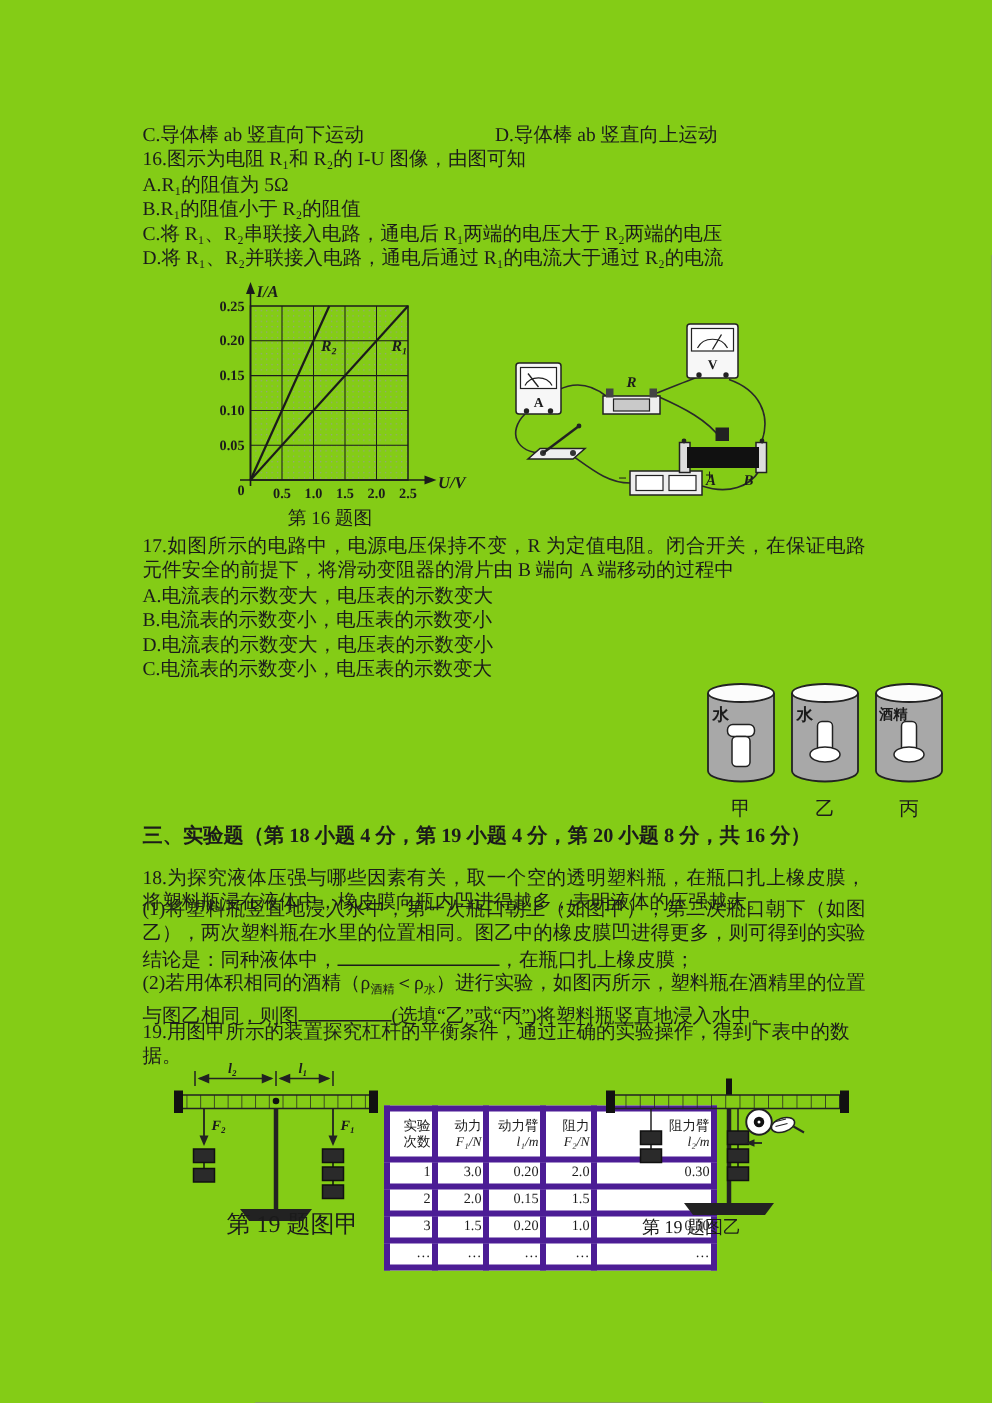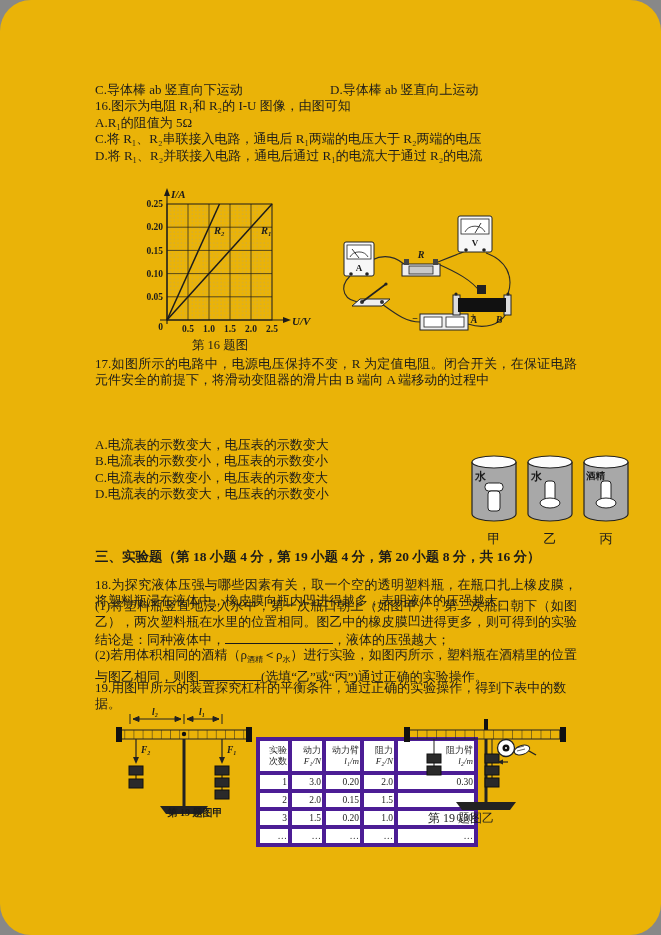"C.导体棒 ab 竖直向下运动" .page { background: #eab308 -> #84cc16; border-radius: 31px -> none }
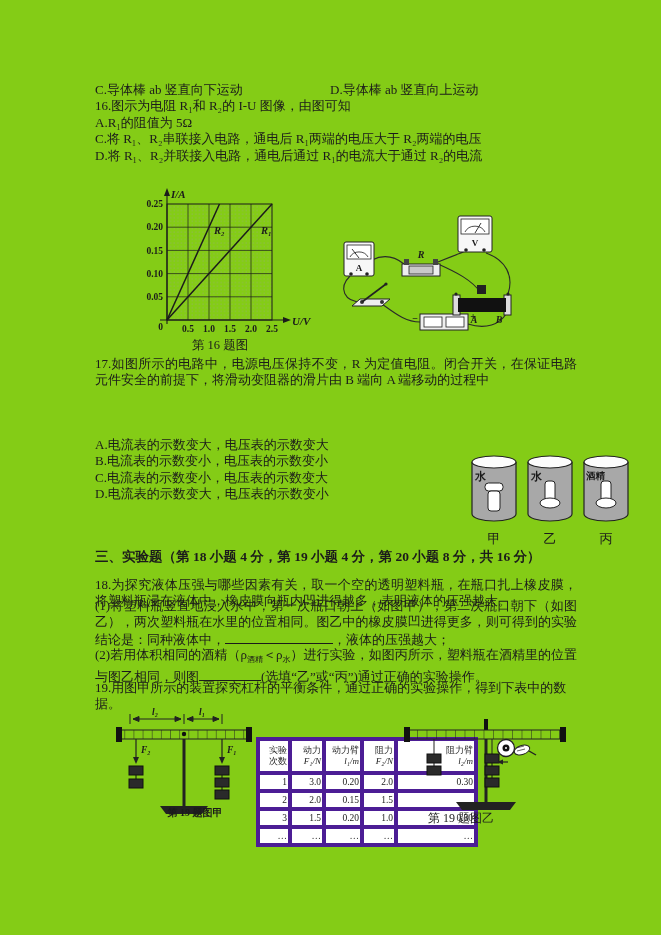"B.R₁的阻值小于 R₂的阻值" div { html: none -> <div>B.R₁的阻值小于 R₂的阻值</div> }
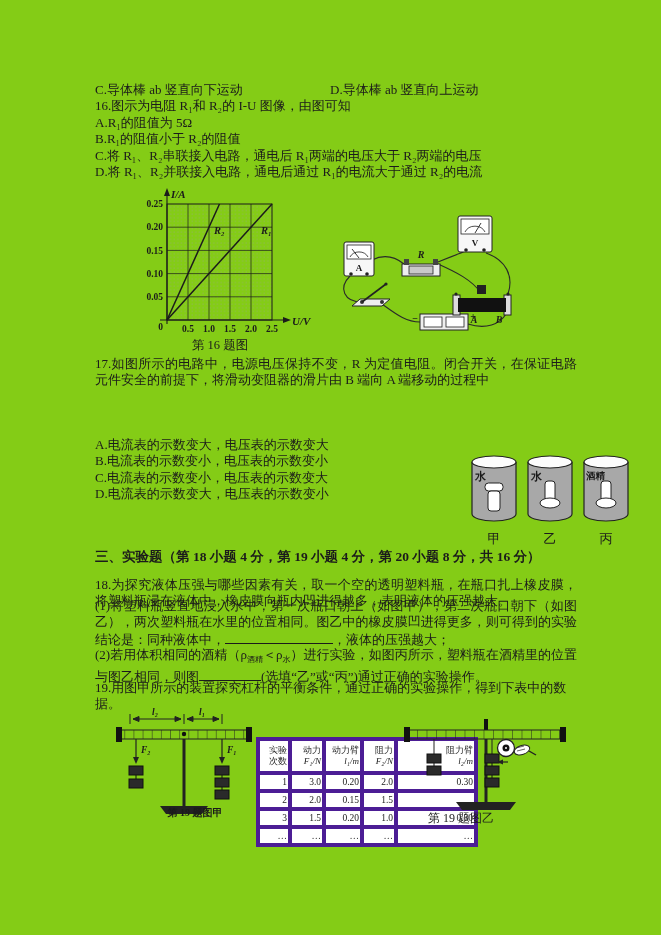"A.电流表的示数变大，电压表的示数变大" div.tl { margin-top: 48px -> none }
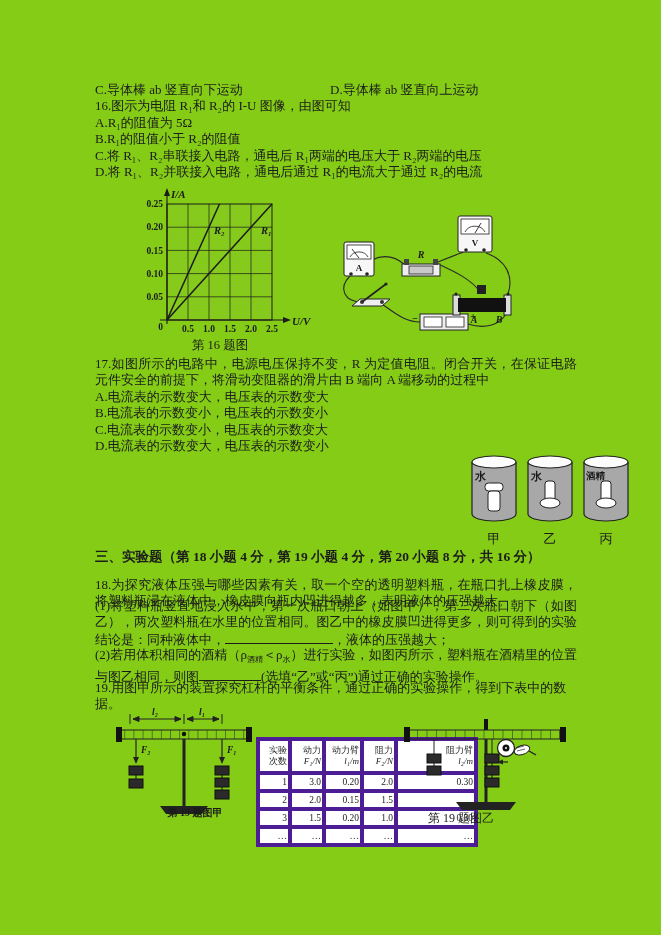"C.电流表的示数变小，电压表的示数变大" div { order: before "D.电流表的示数变大，电压表的示数变小" -> after "D.电流表的示数变大，电压表的示数变小" }
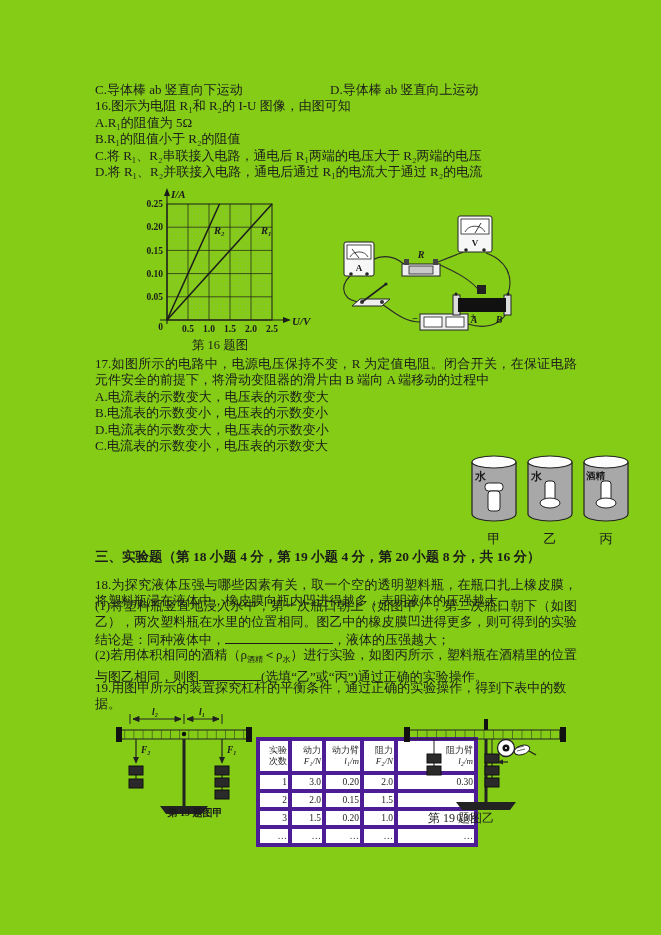"，液体的压强越大；" span { text: 液体的压强越大 -> 在瓶口扎上橡皮膜 }
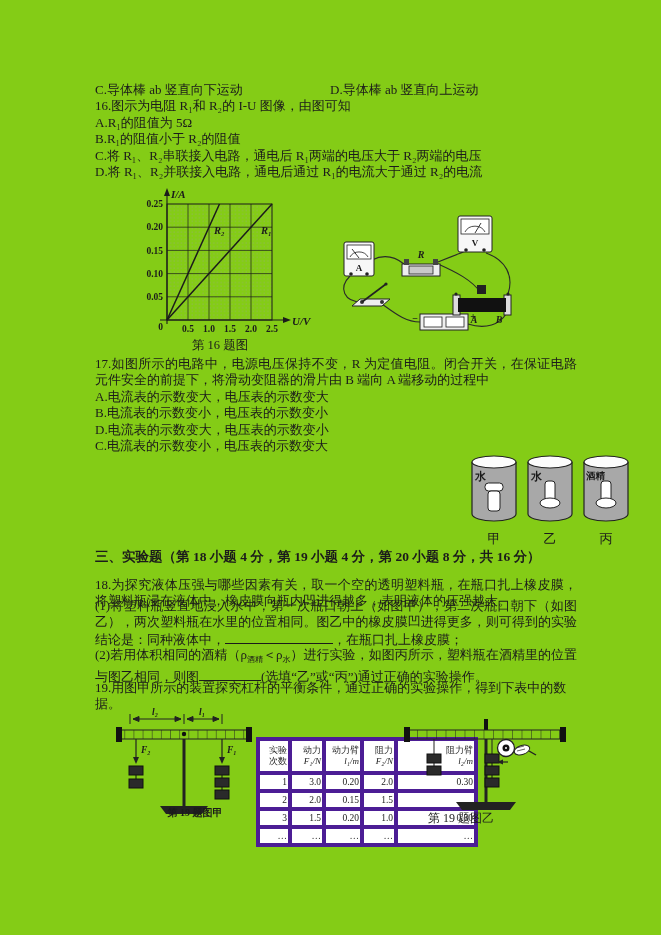"(选填“乙”或“丙”)通过正确的实验操作。" span { text: 通过正确的实验操作 -> 将塑料瓶竖直地浸入水中 }
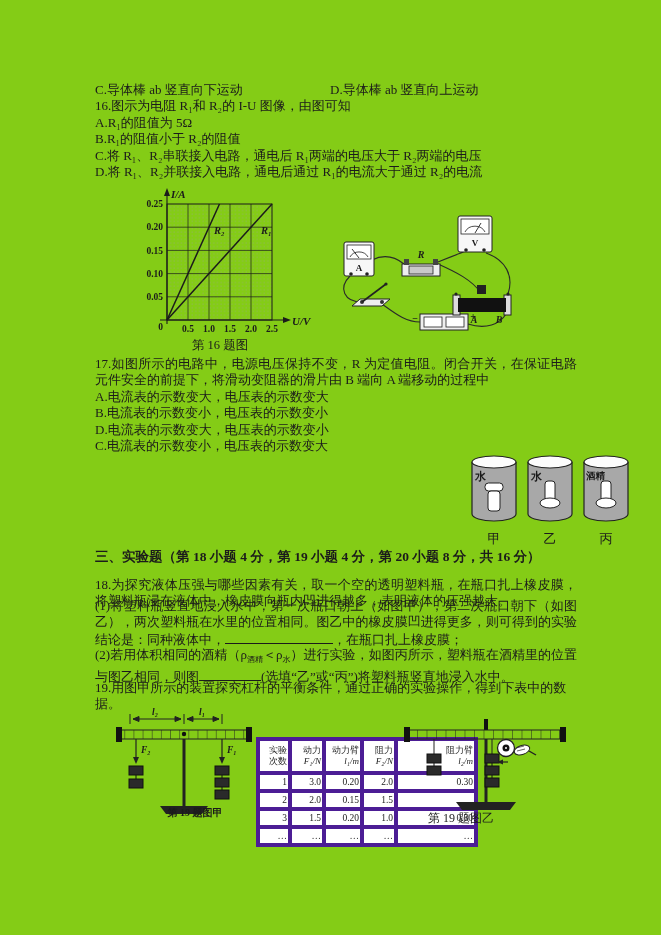"第 19 题图甲" div.cap { font-size: 10px -> 16px; font-weight: bold -> none }
